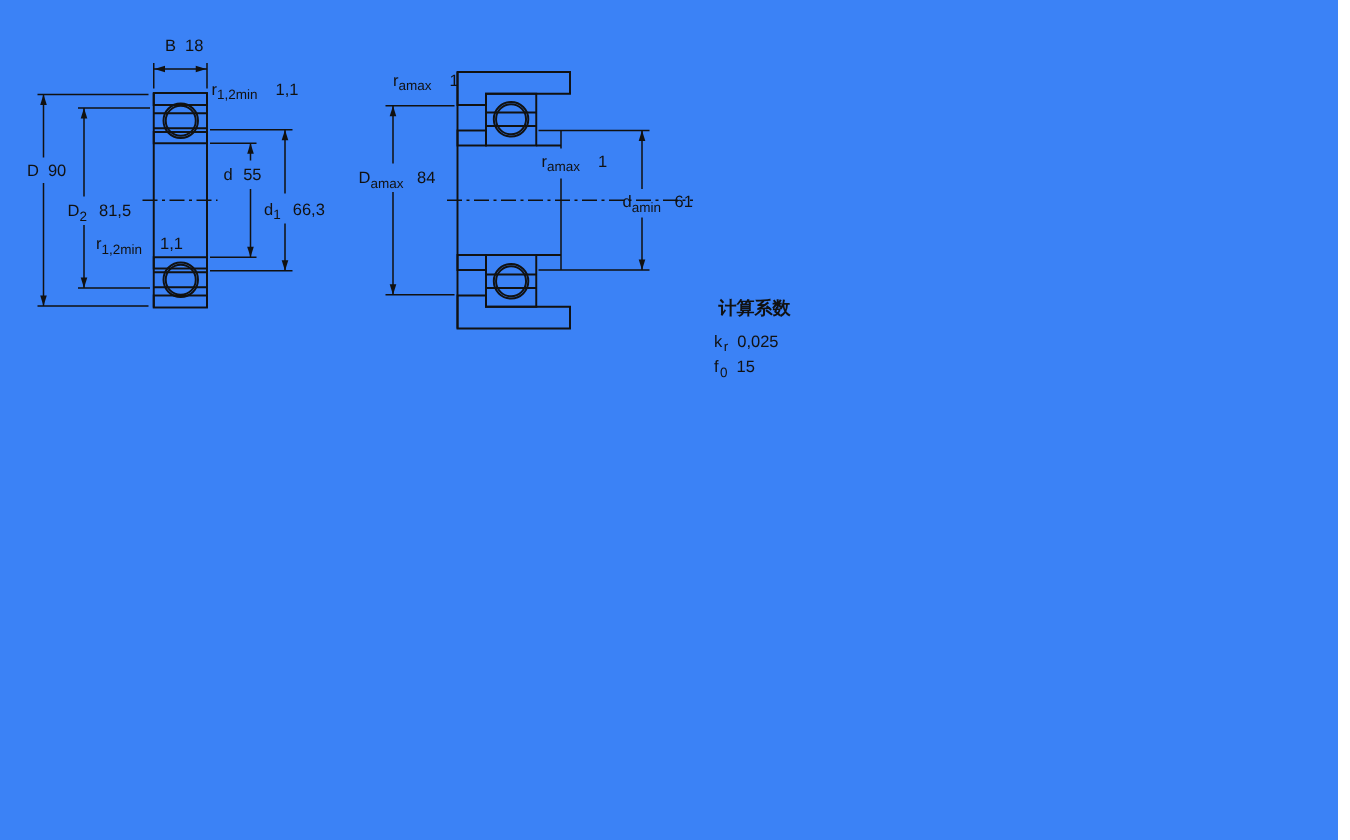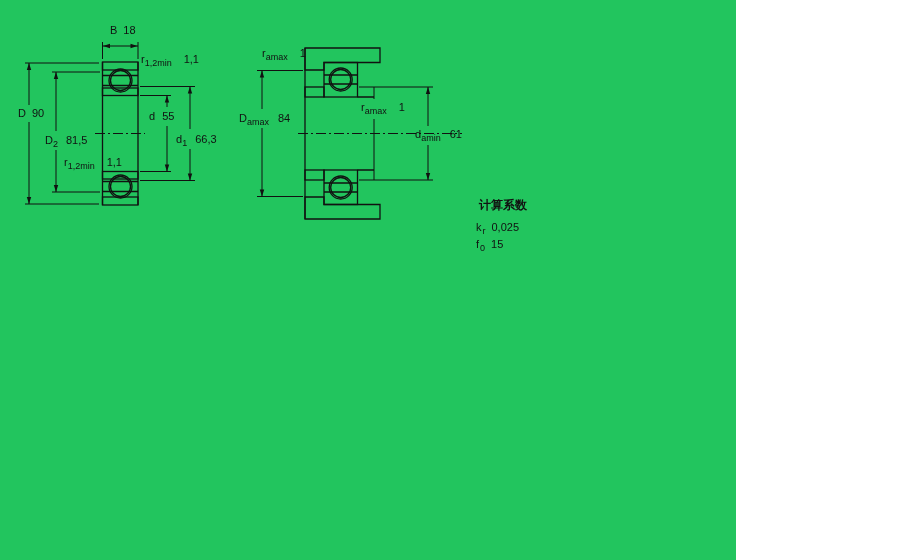"B 18" .page { background: #22c55e -> #3b82f6; width: 736px -> 892px }
